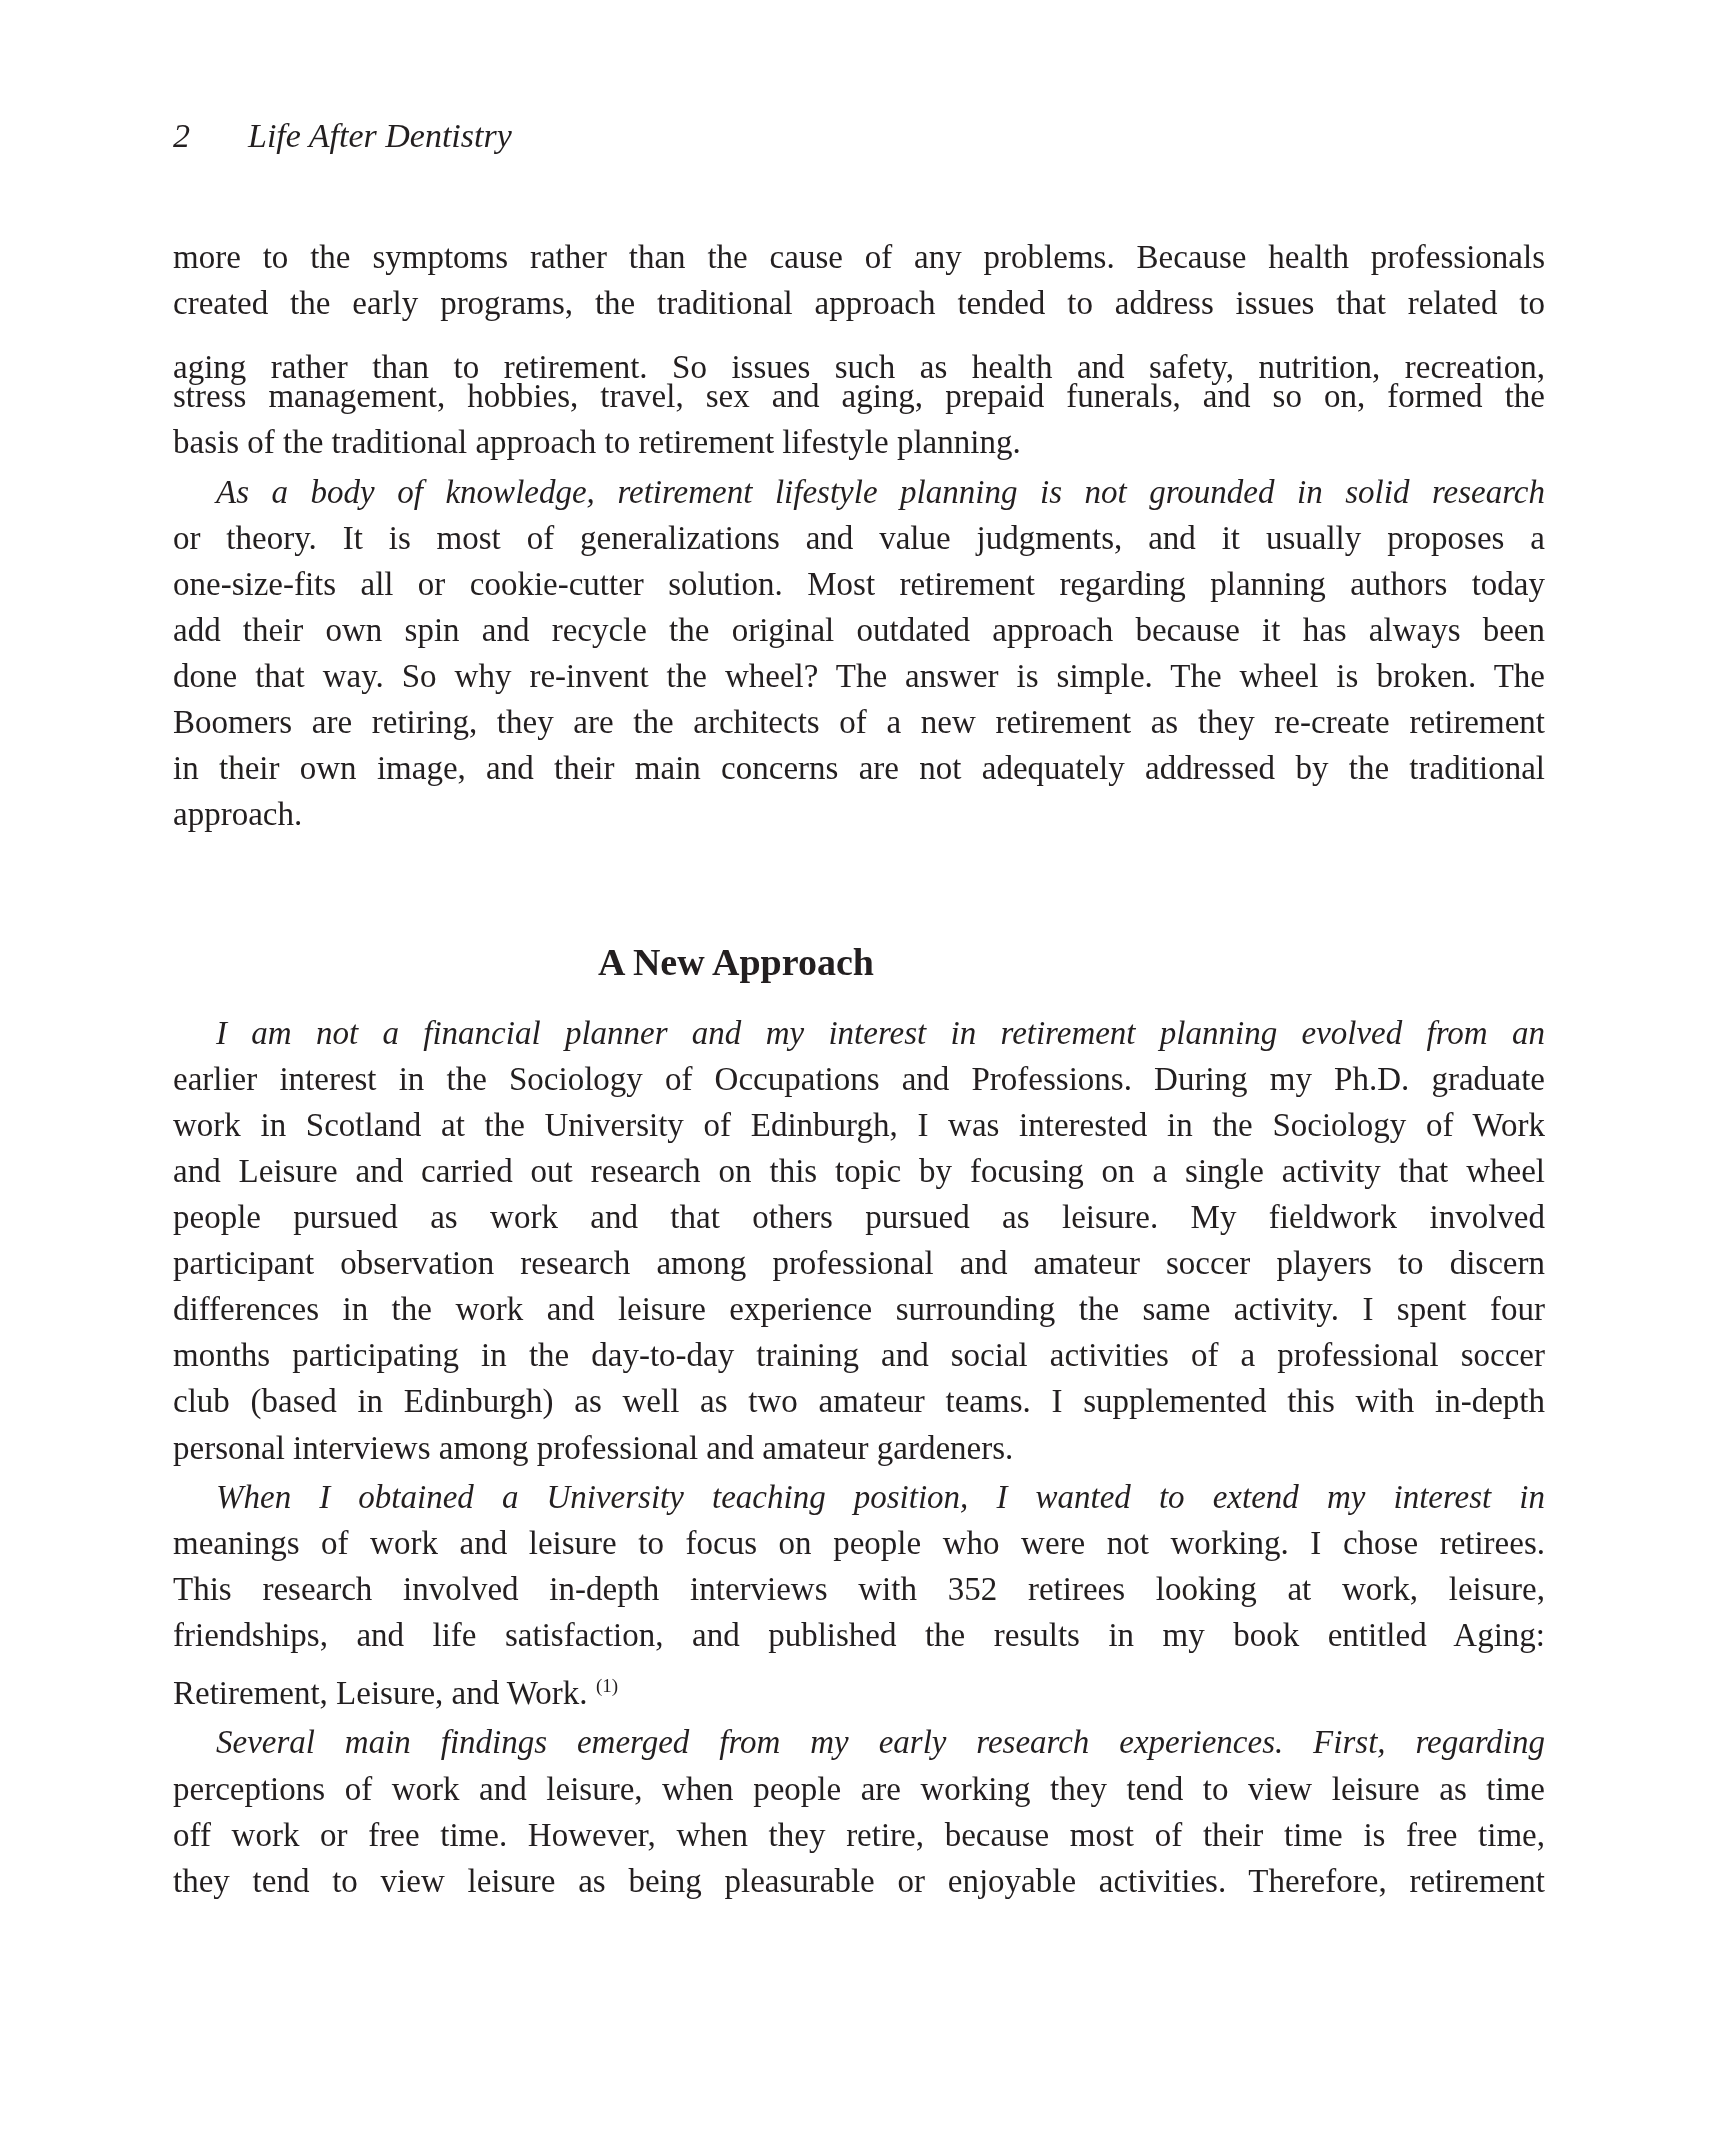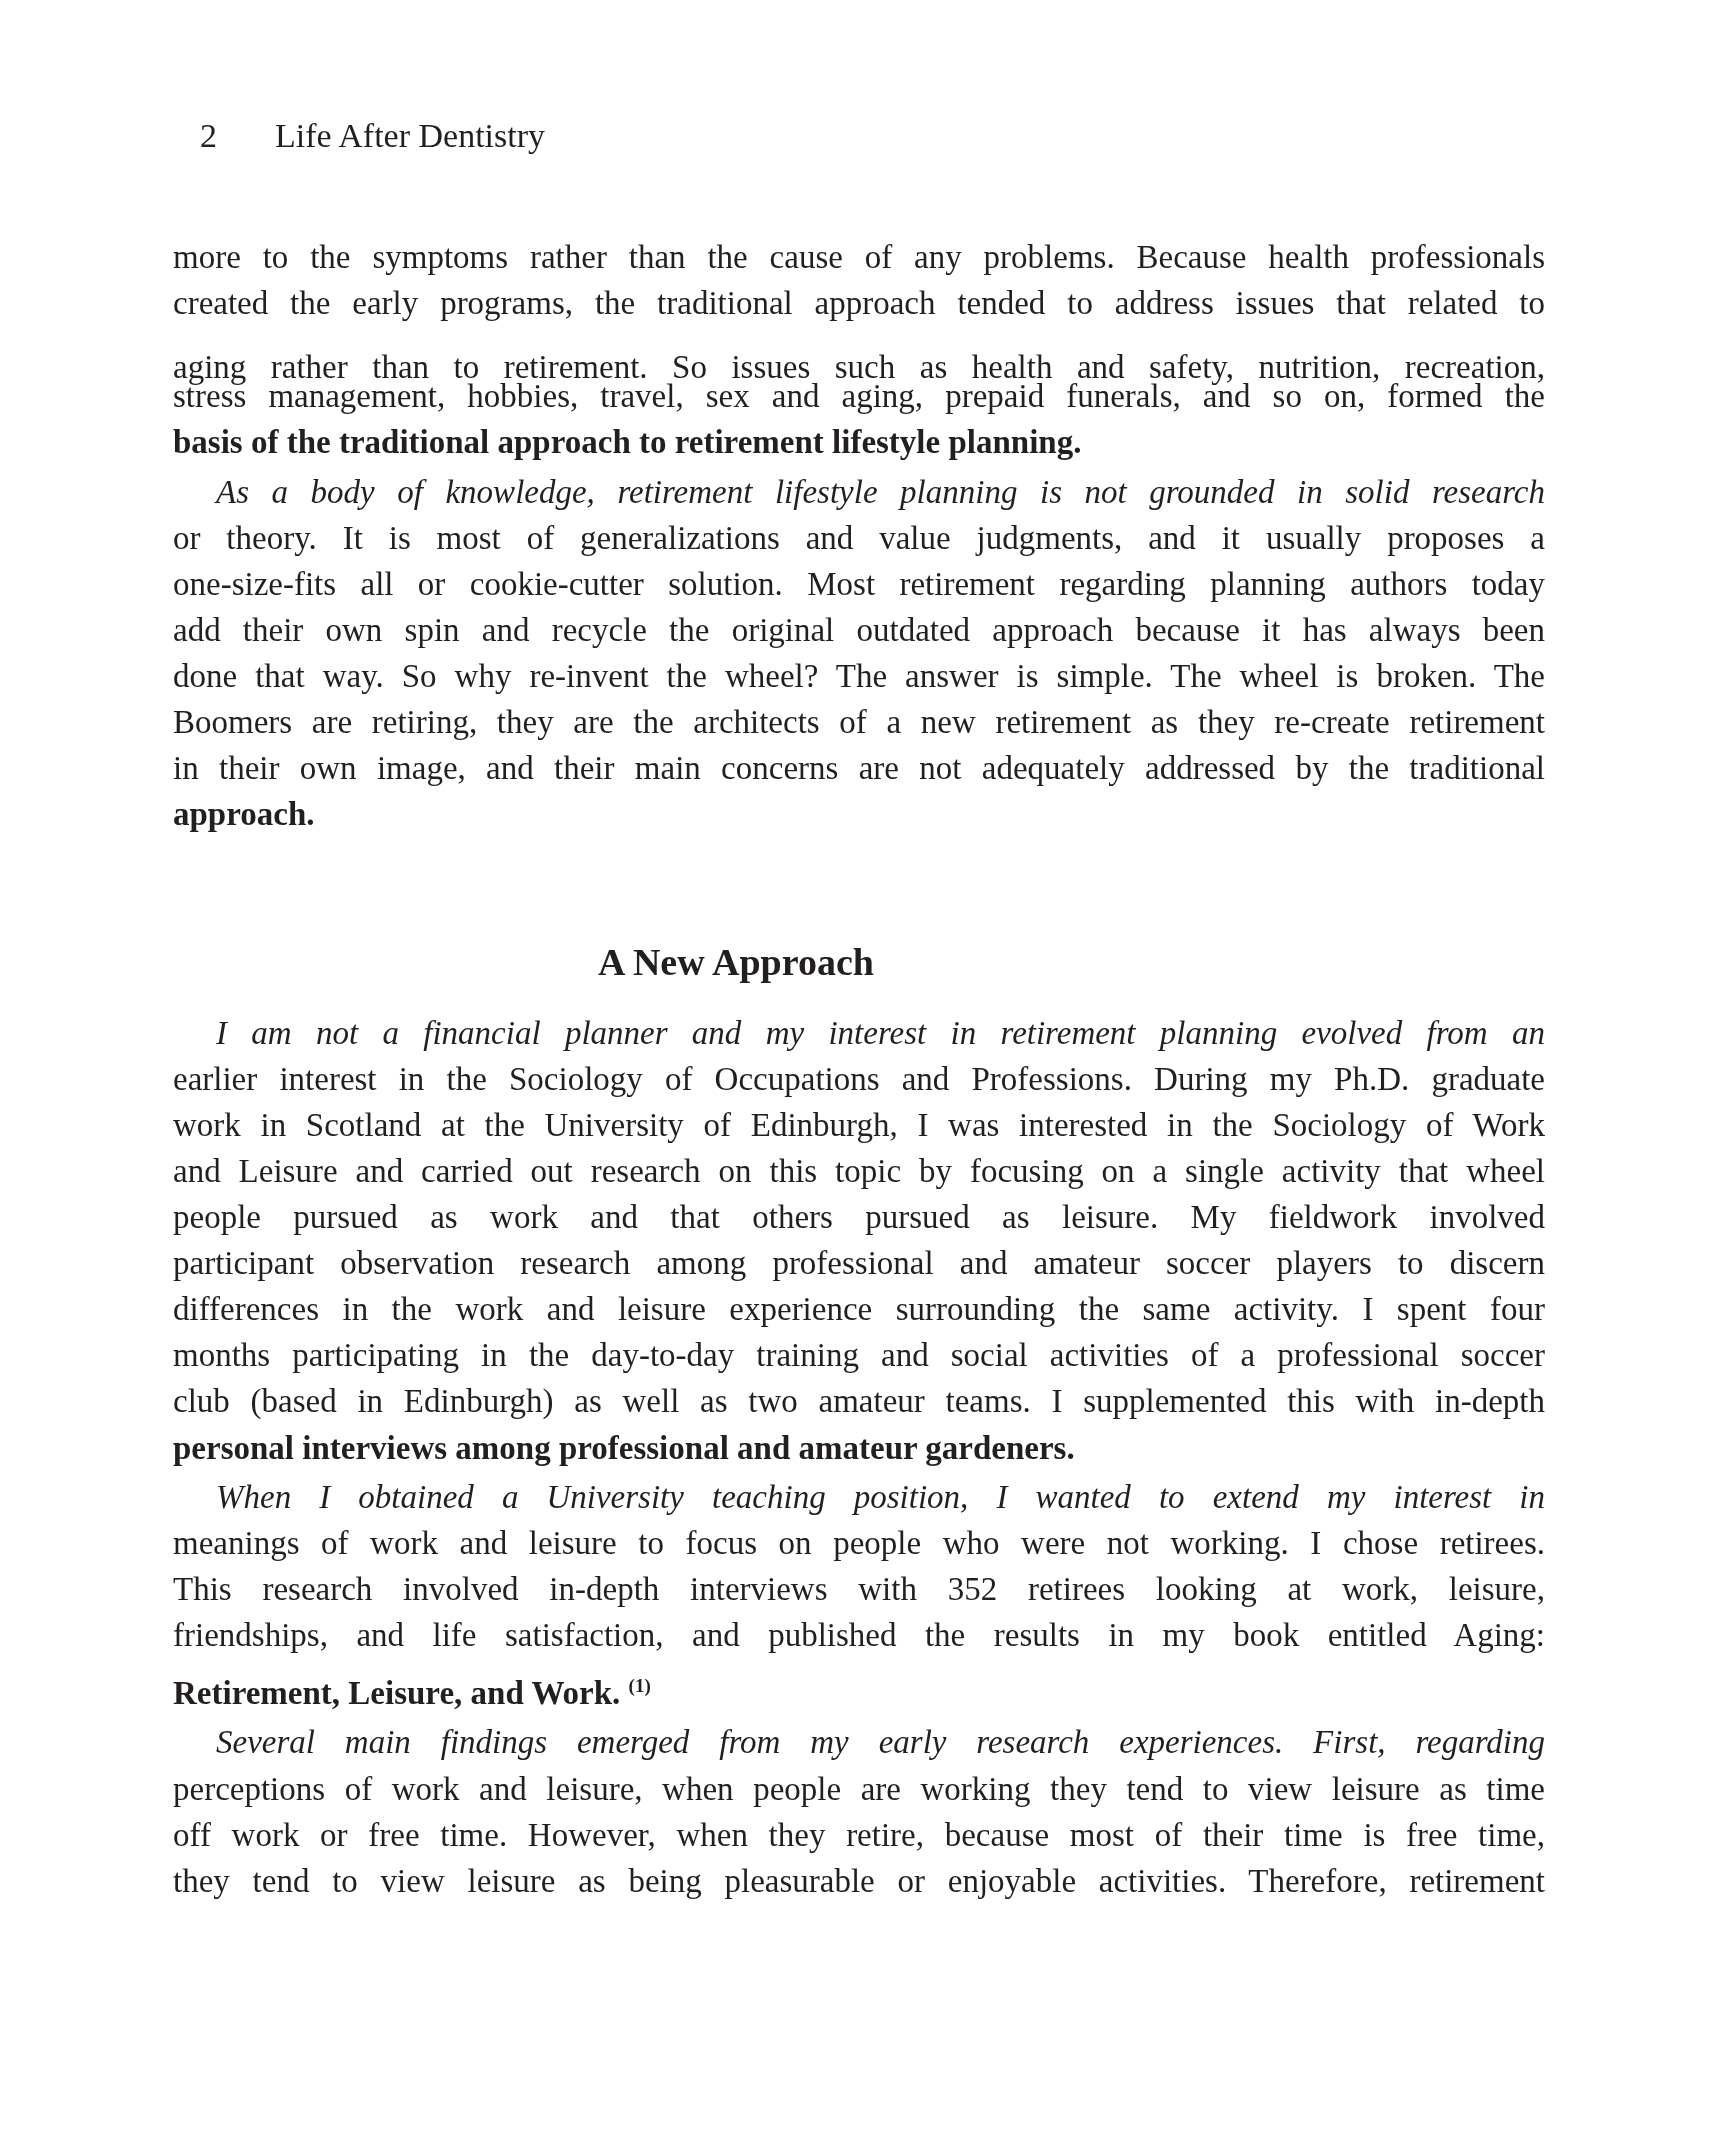"2 Life After Dentistry" .running-head { font-style: none -> italic; margin-left: 27px -> none }
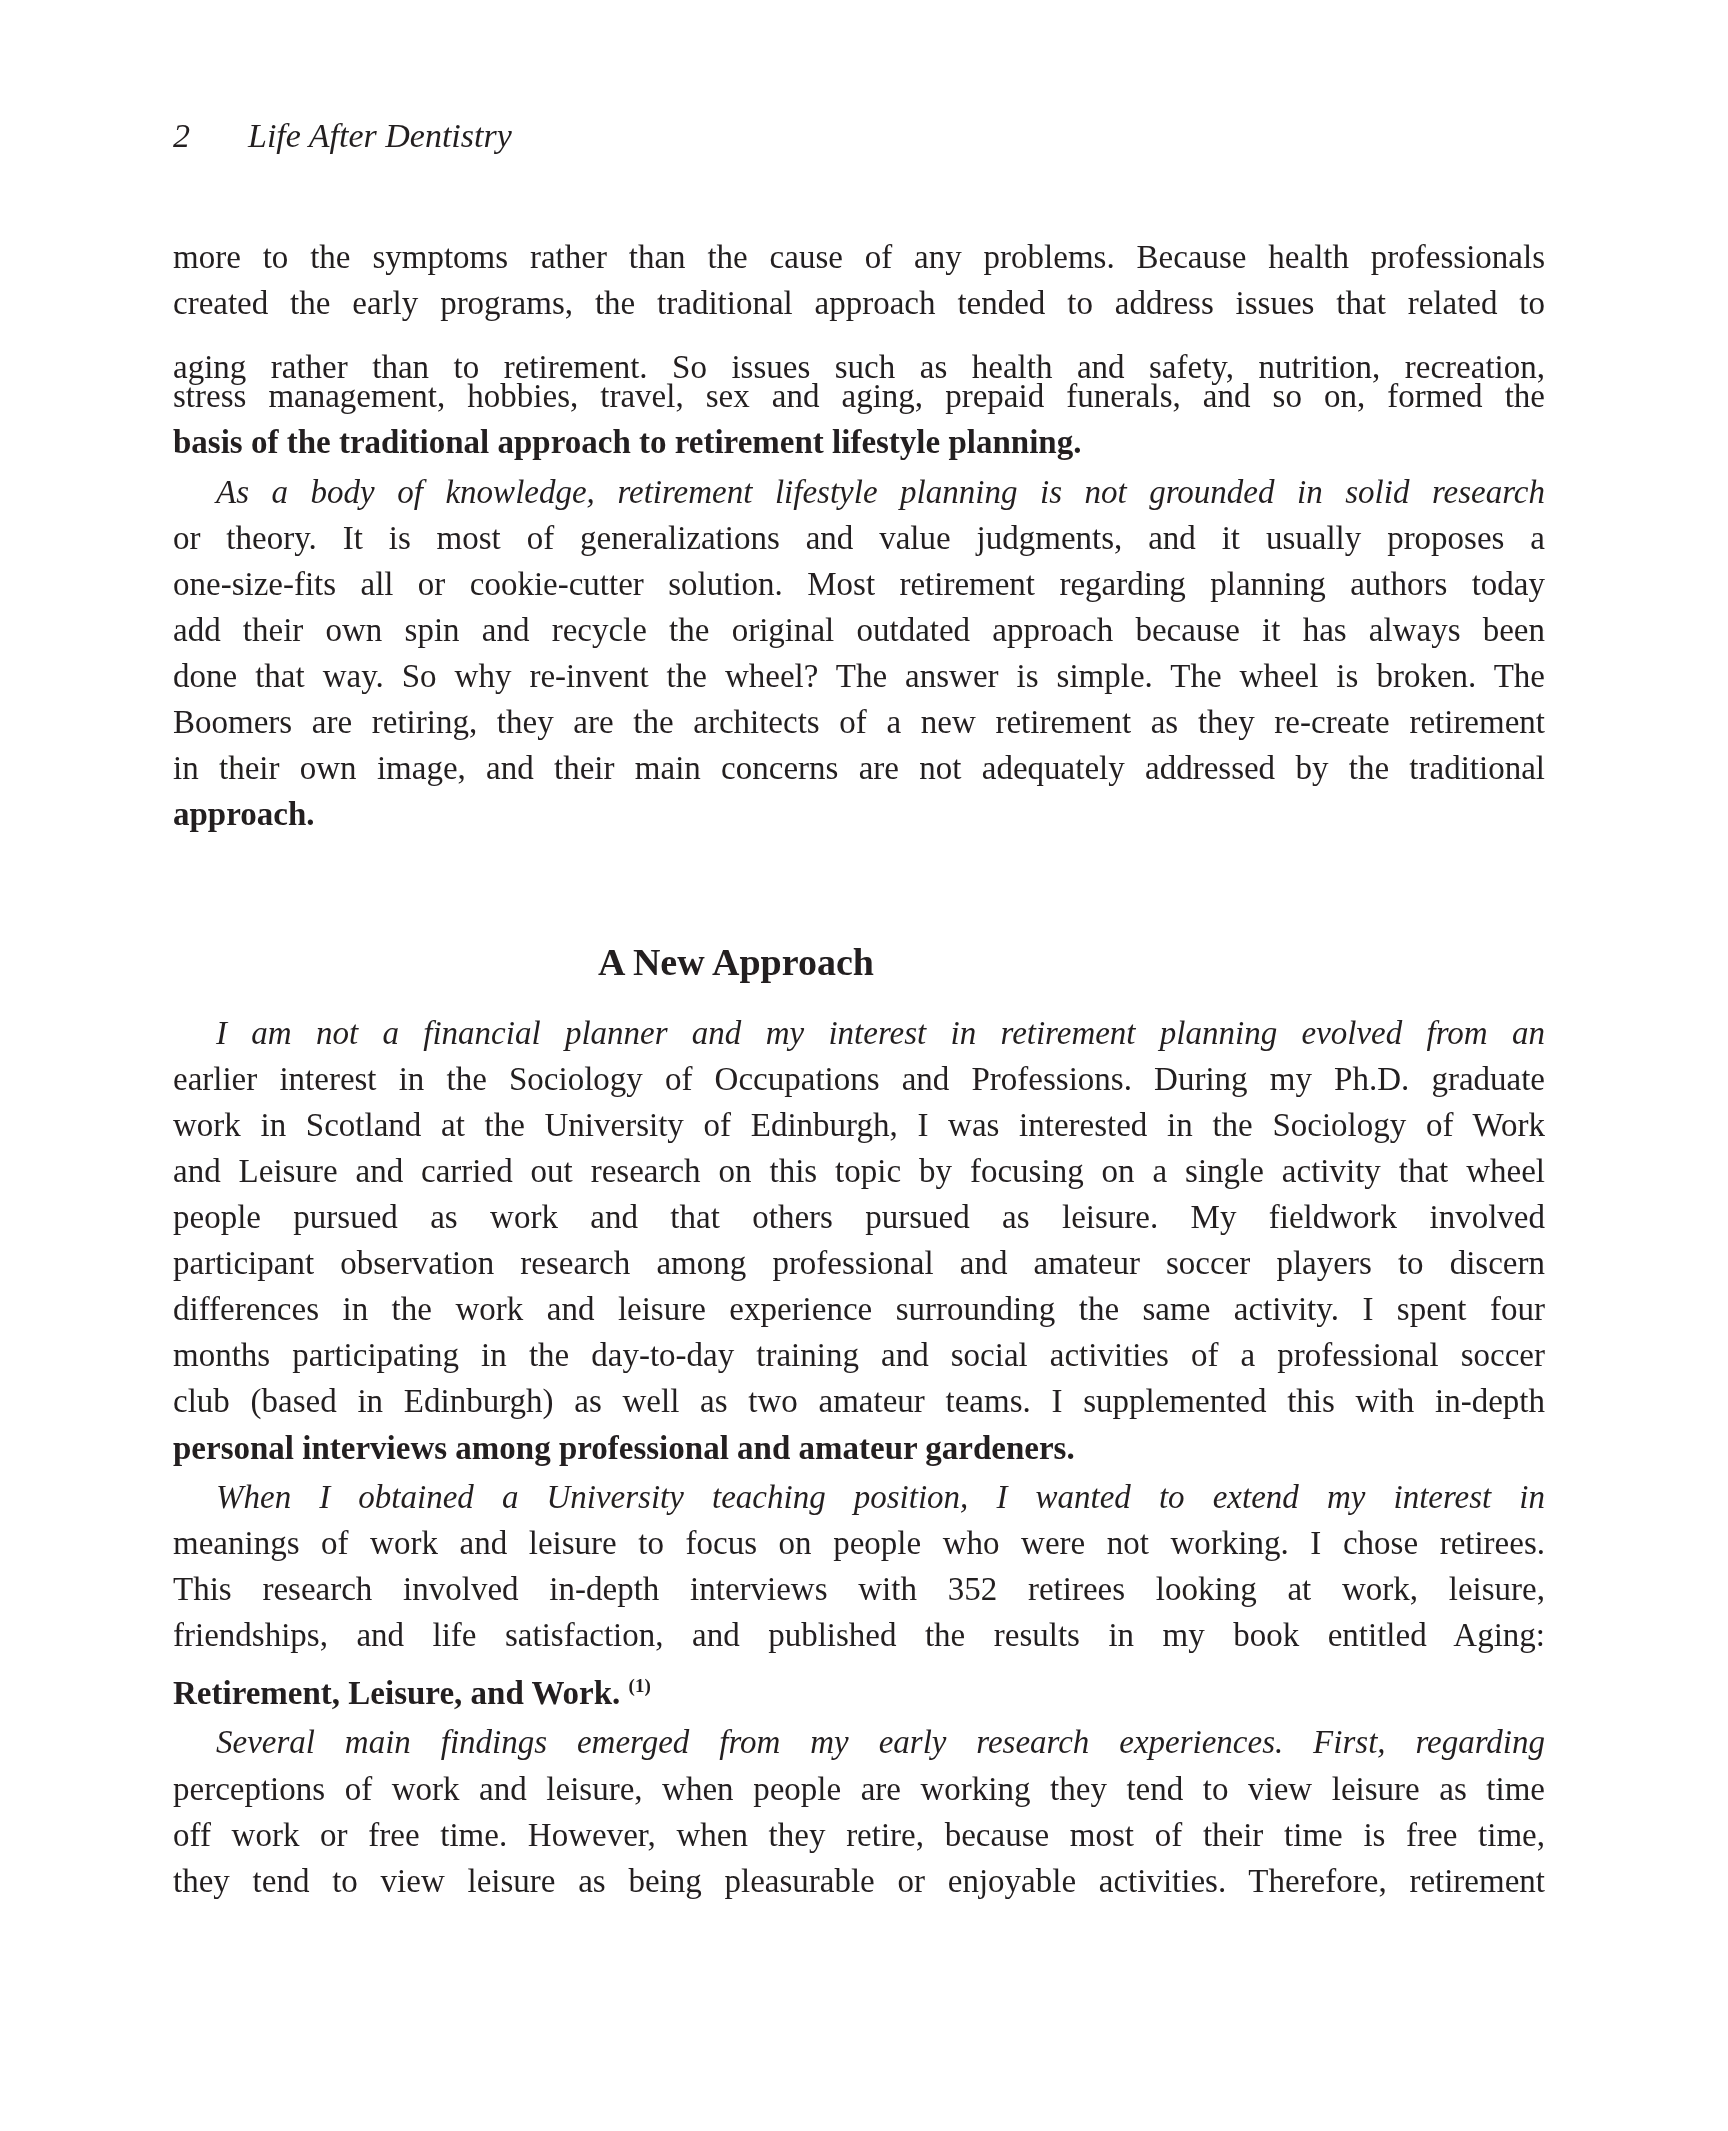"basis of the traditional approach" .line.last { font-weight: bold -> none }
